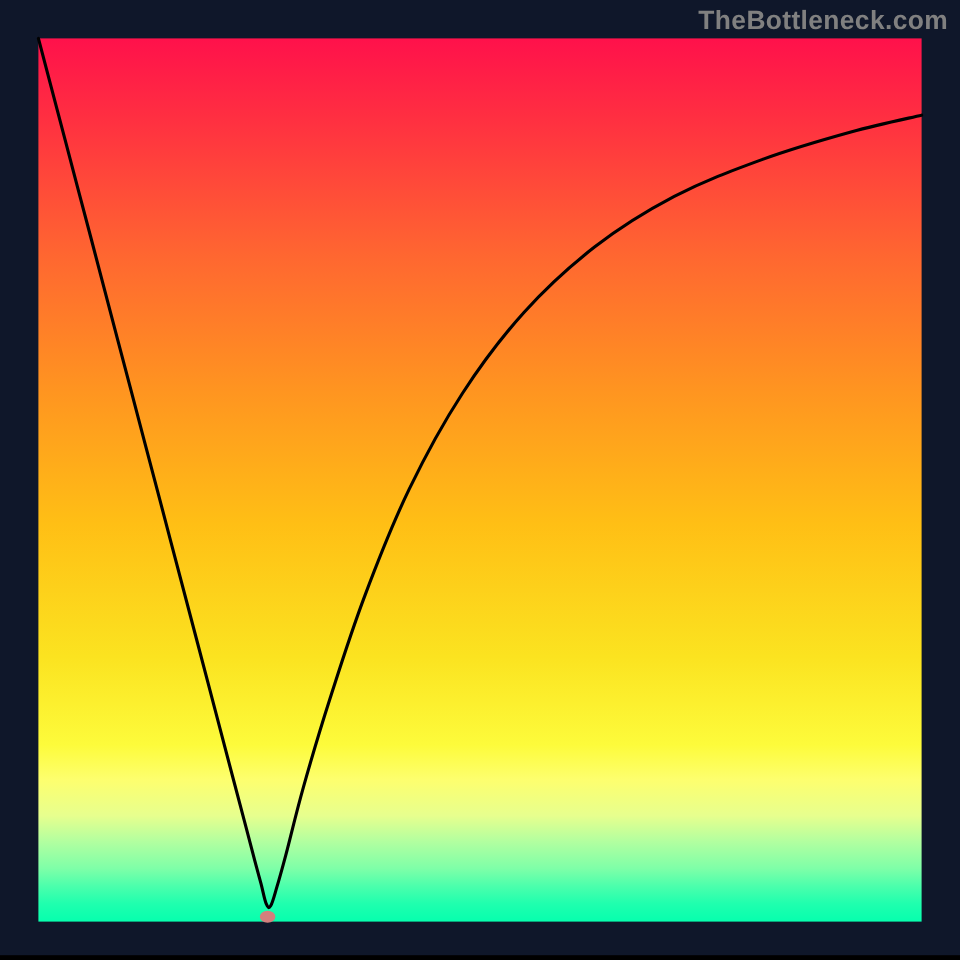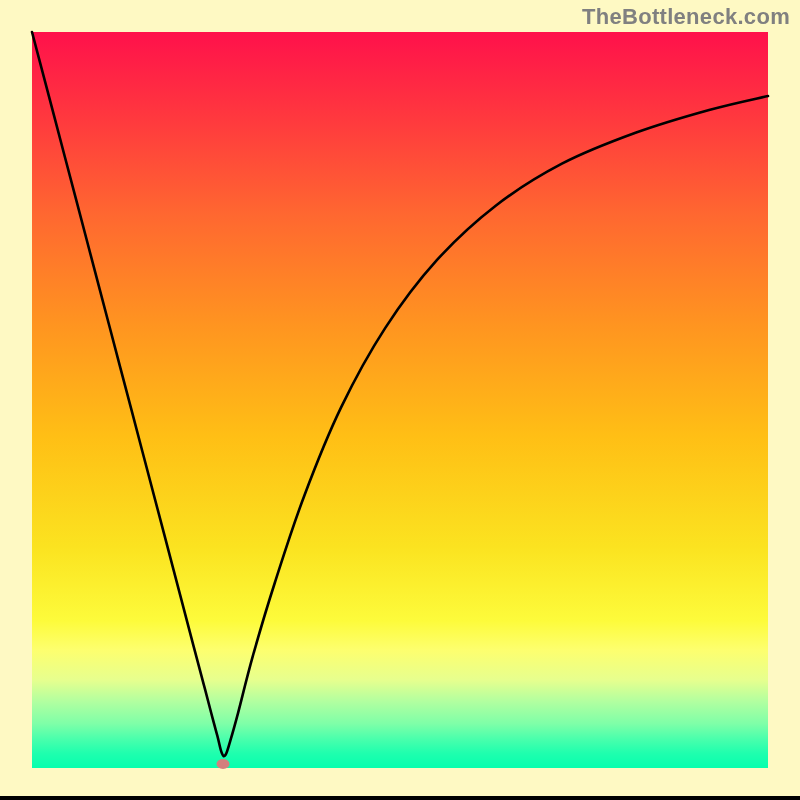"TheBottleneck.com" .frame { background: #fef9c3 -> #0f172a }
